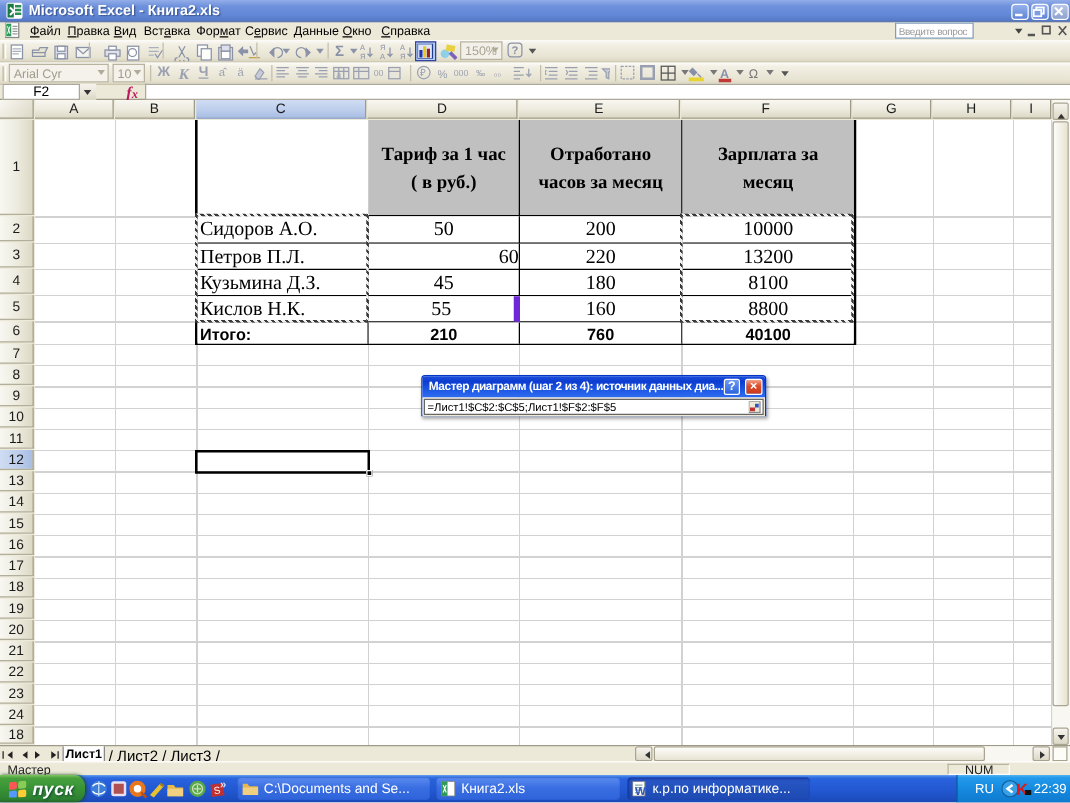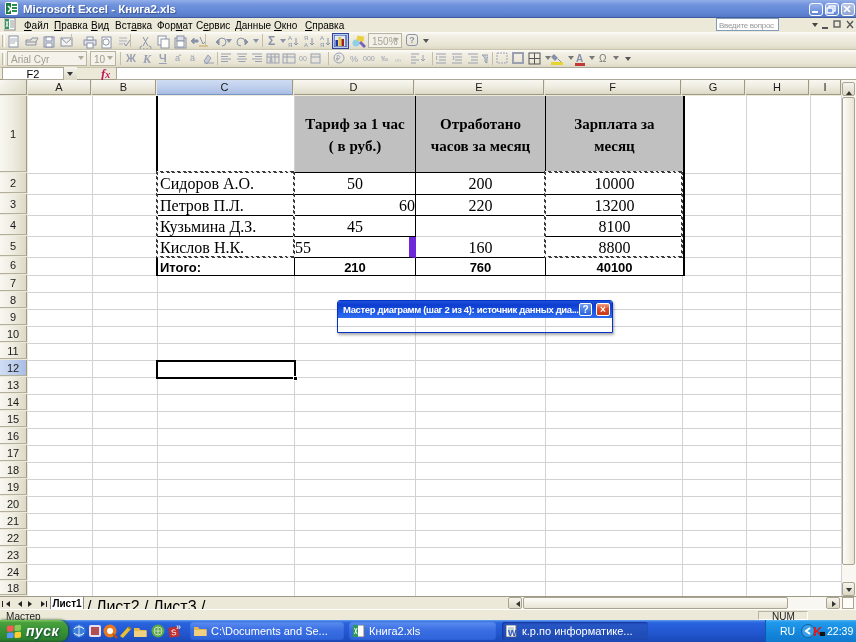"180" div.dcell { html: none -> <div>180</div> }
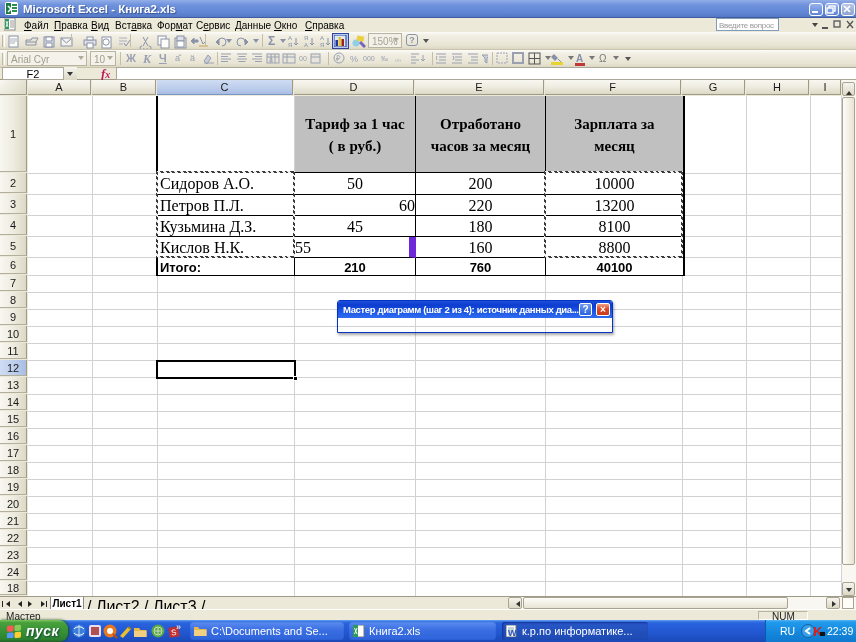"55" div.dcell { border-right: 7px solid #6d28d9 -> 5px solid #6d28d9; text-align: none -> center }
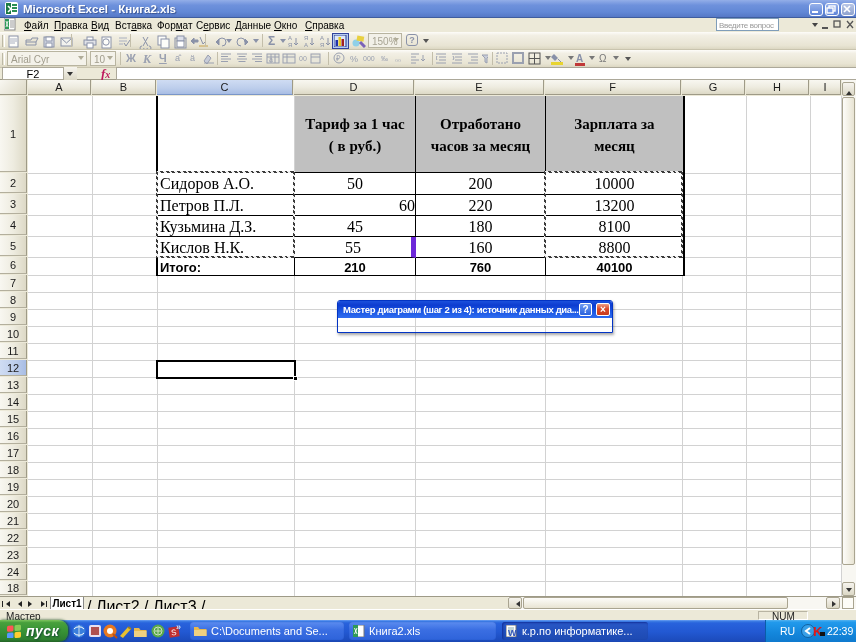"=Лист1!$C$2:$C$5;Лист1!$F$2:$F$5" div.abs { html: none -> <div> <div>=Лист1!$C$2:$C$5;Лист1!$F$2:$F$5</div> <svg> <rect></rect> <rect></rect> <rect></rect> </svg> </div> }
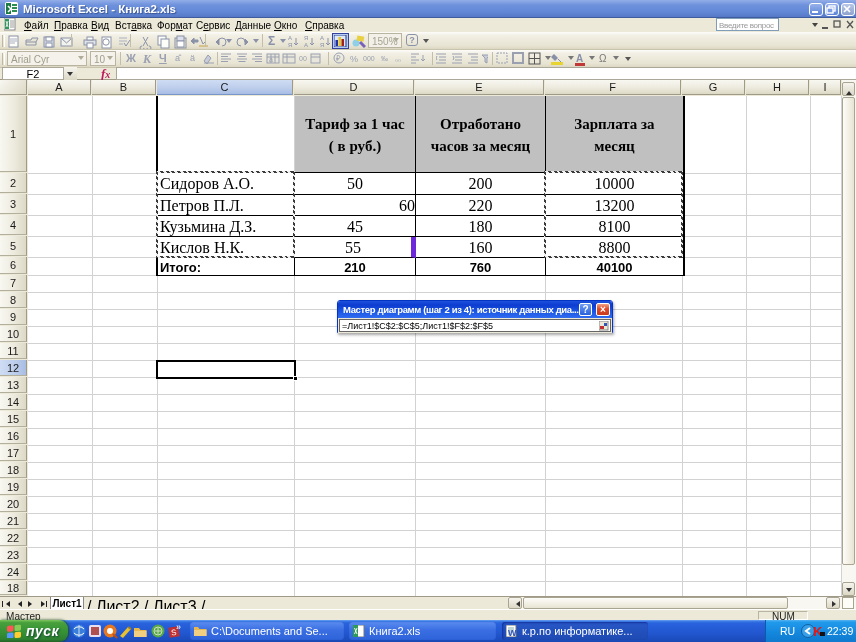"/ Лист2 / Лист3 /" span.abs { font-size: 16px -> 12px }
